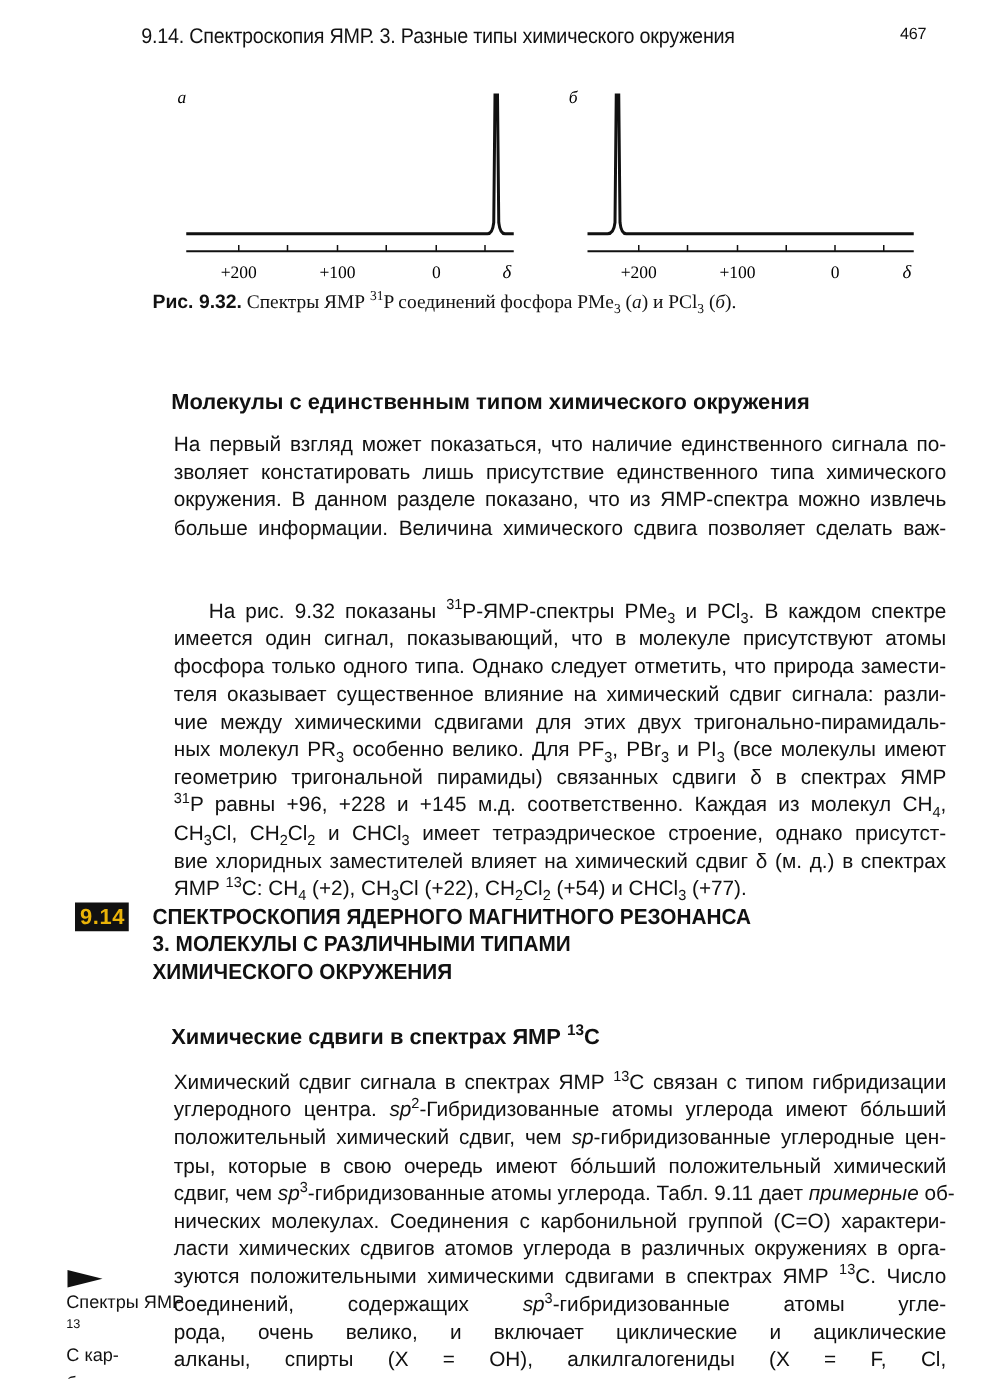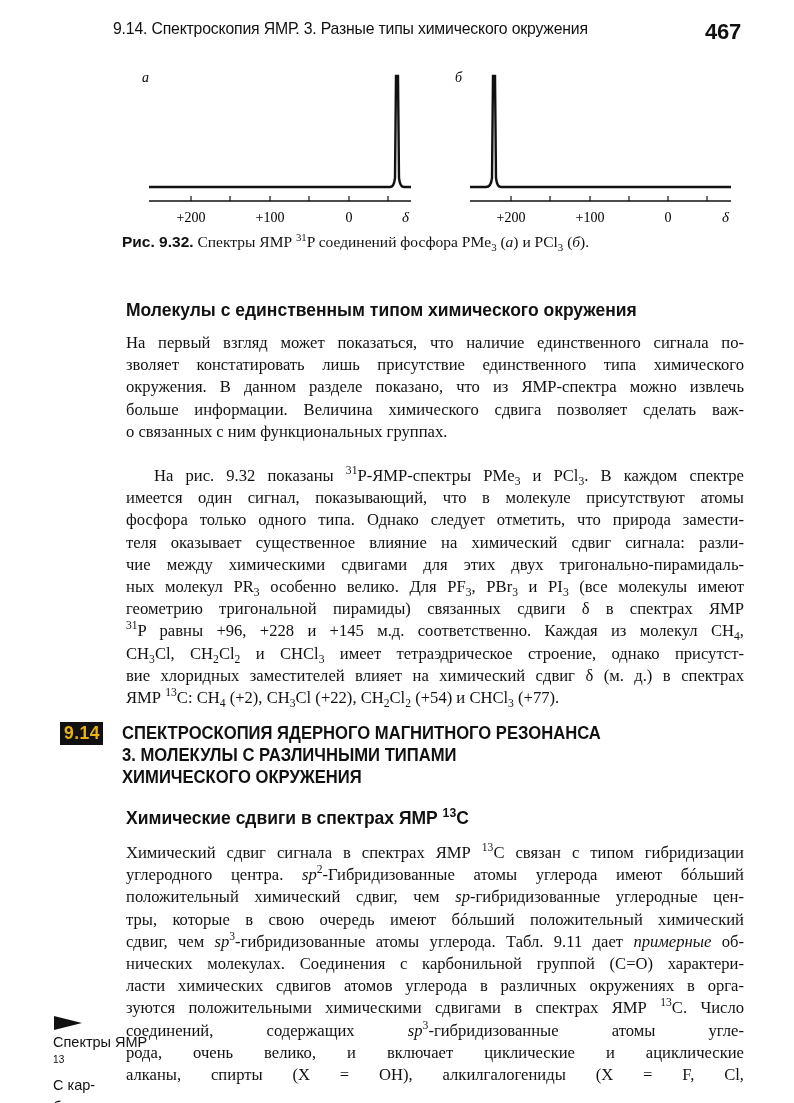"467" .running-head .pageno { font-size: 22px -> 13px; font-weight: bold -> normal }
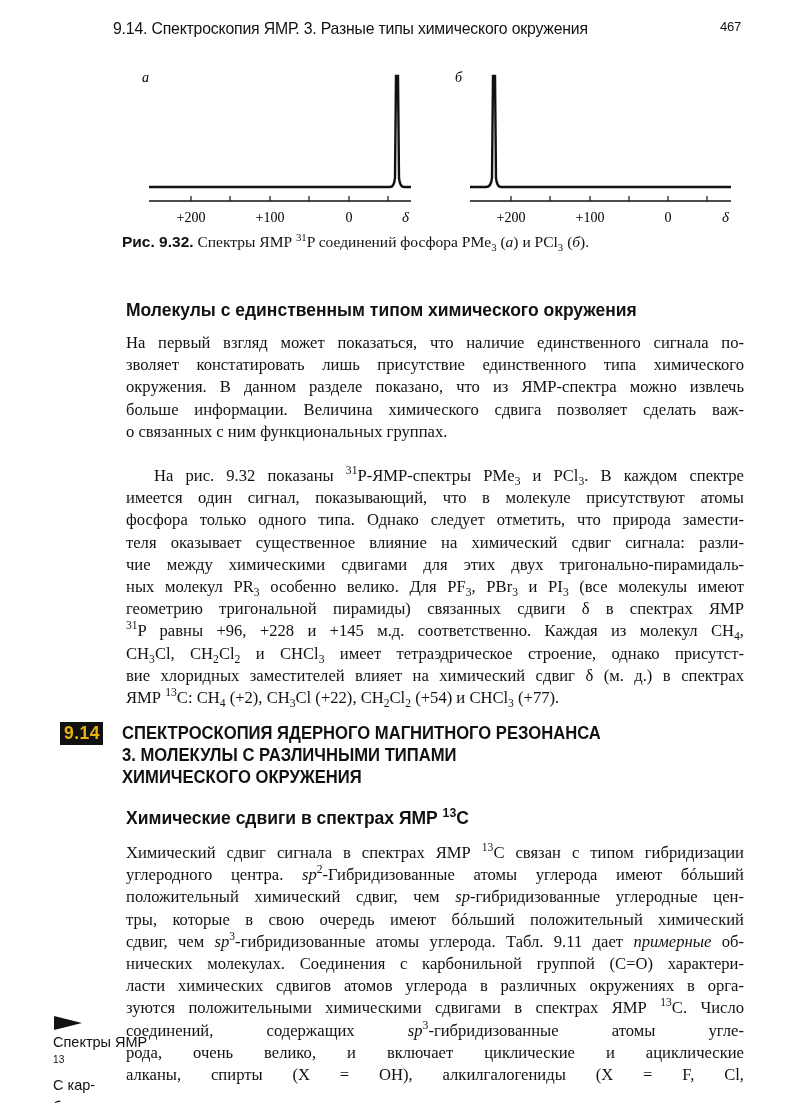"Молекулы с единственным типом" h3.sub { margin: 4px -> 15px }
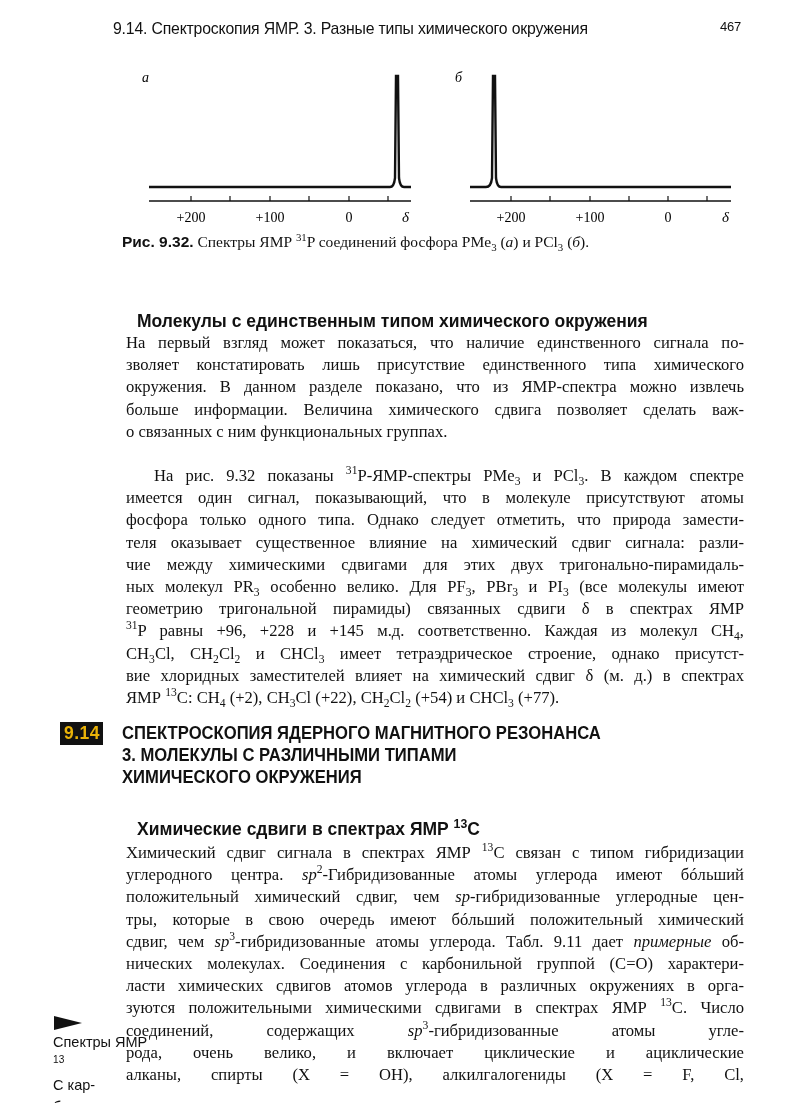"На первый взгляд может показаться," .para { font-family: Liberation Serif, serif -> Liberation Sans, sans-serif; margin: 4px -> 17px }
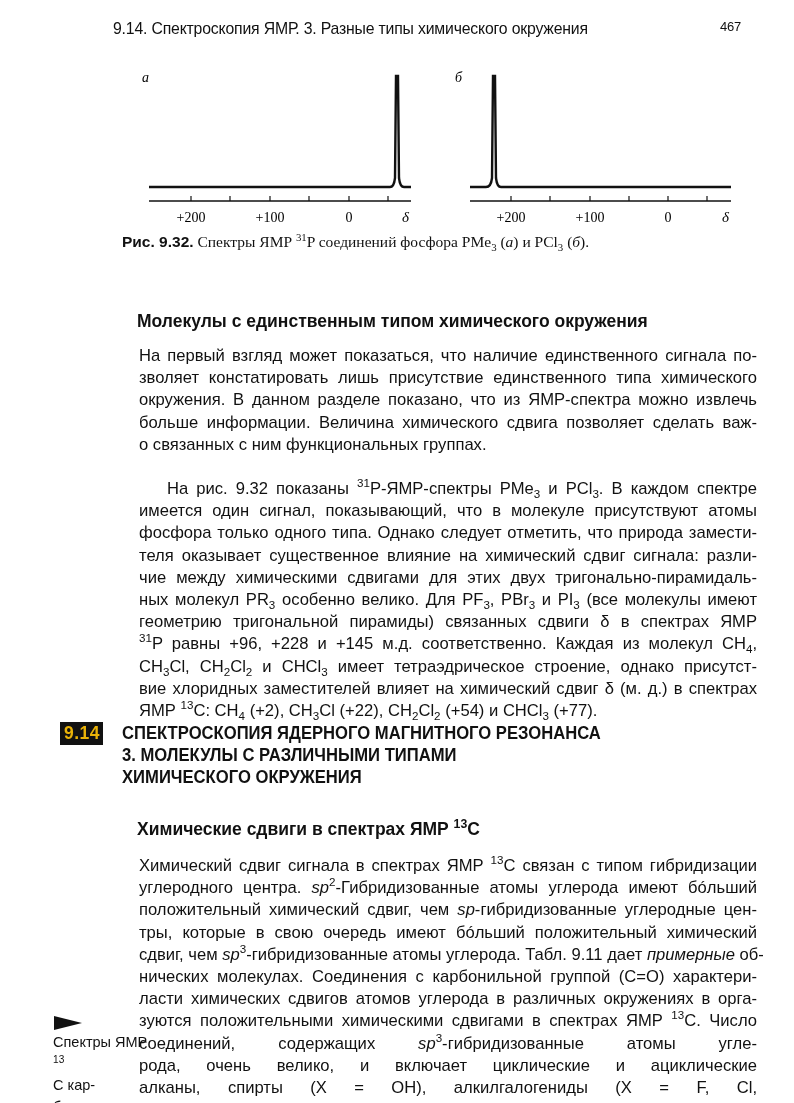"о связанных с ним функциональных" span.ln { html: <span>о связанных с ним функциональных группах.</span> -> none }
